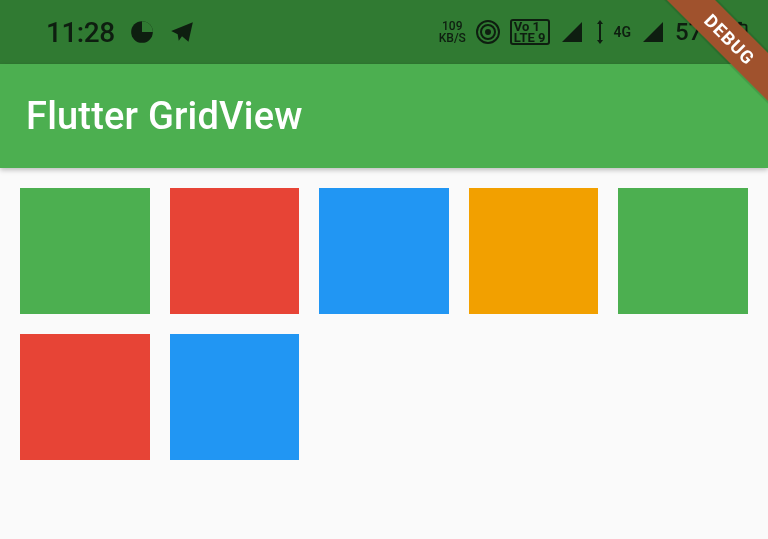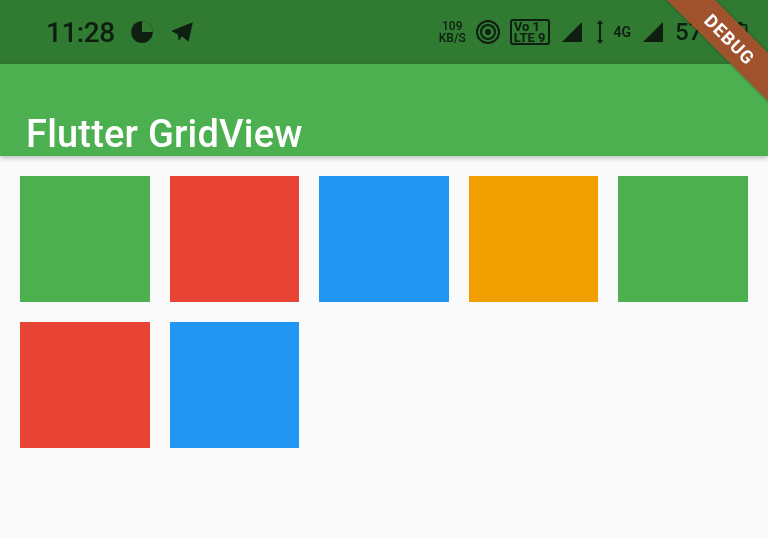"Flutter GridView" .app-bar { align-items: flex-end -> center; height: 92px -> 104px }
